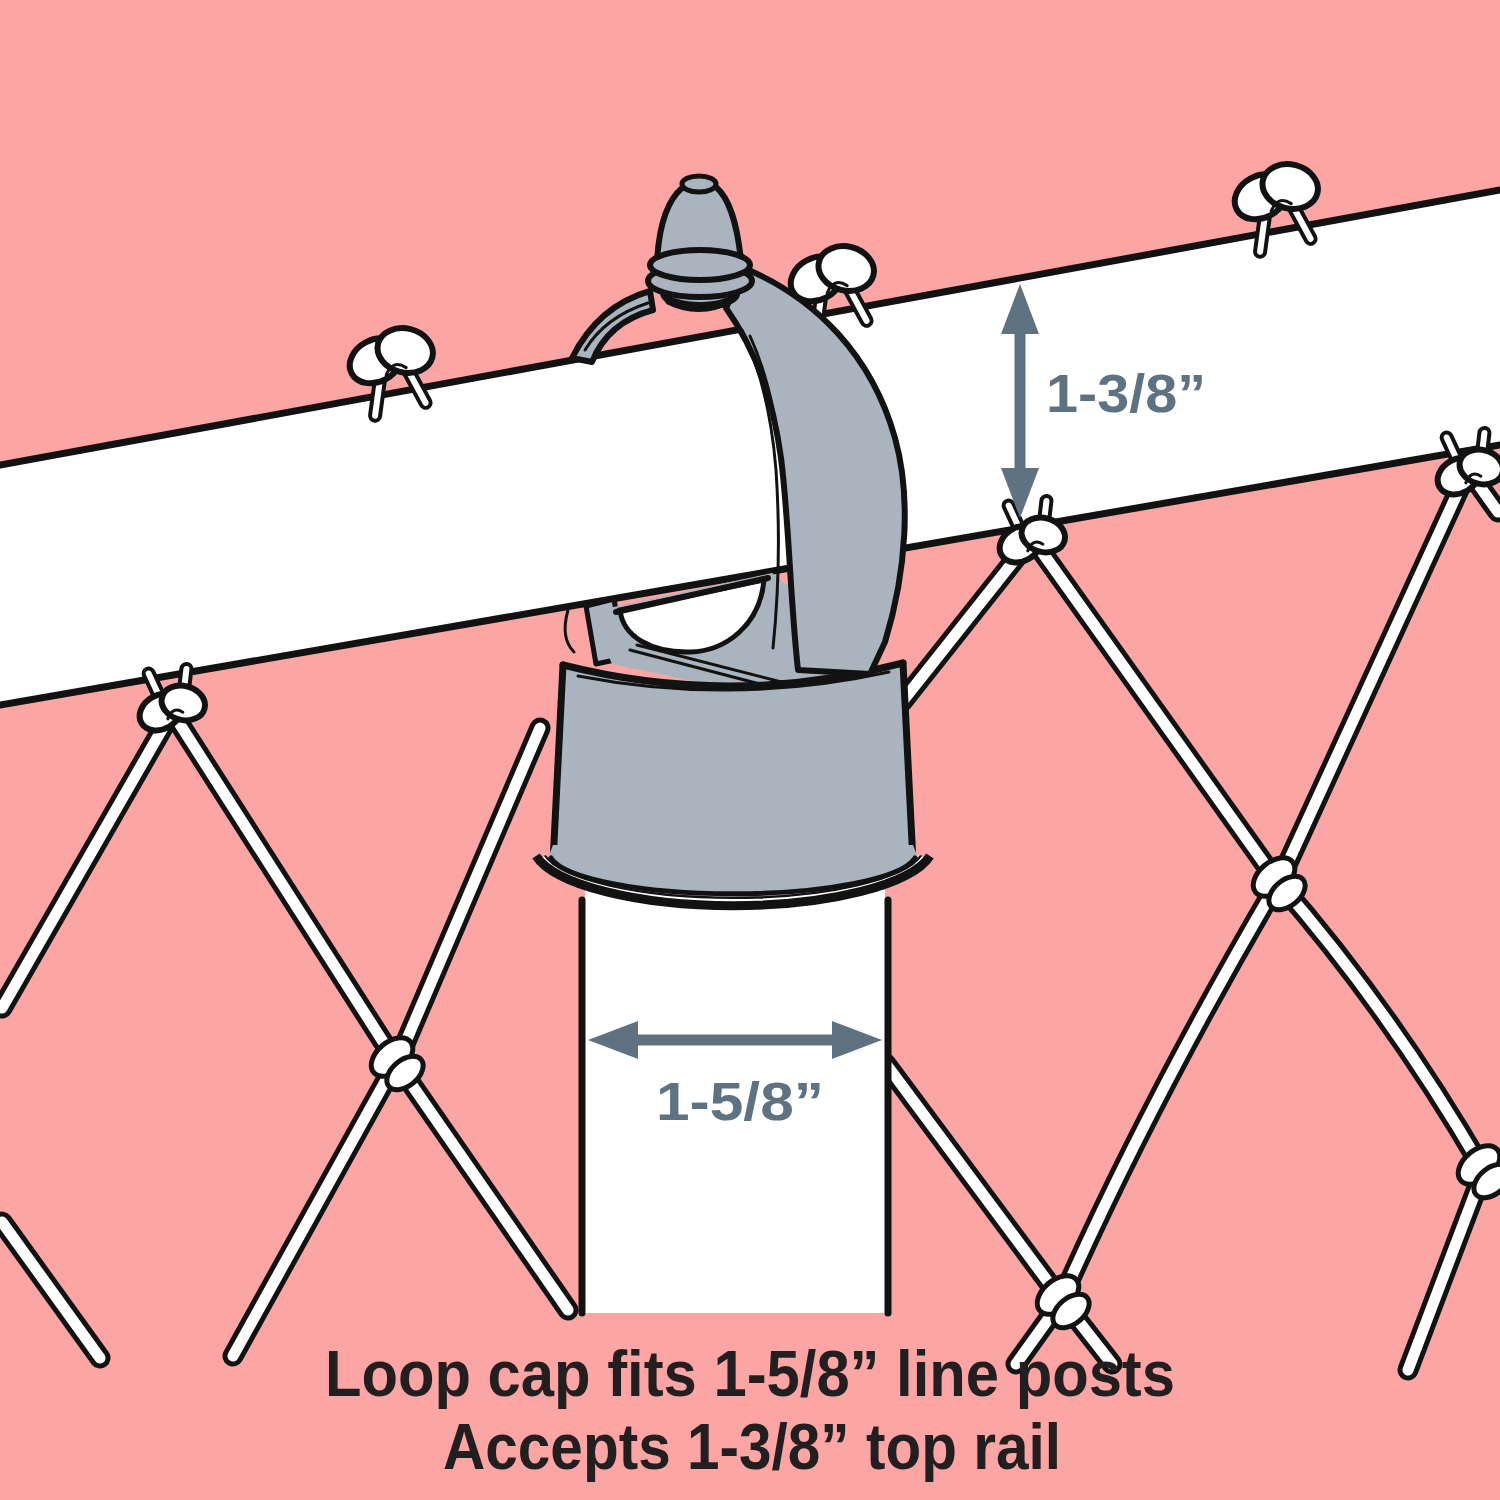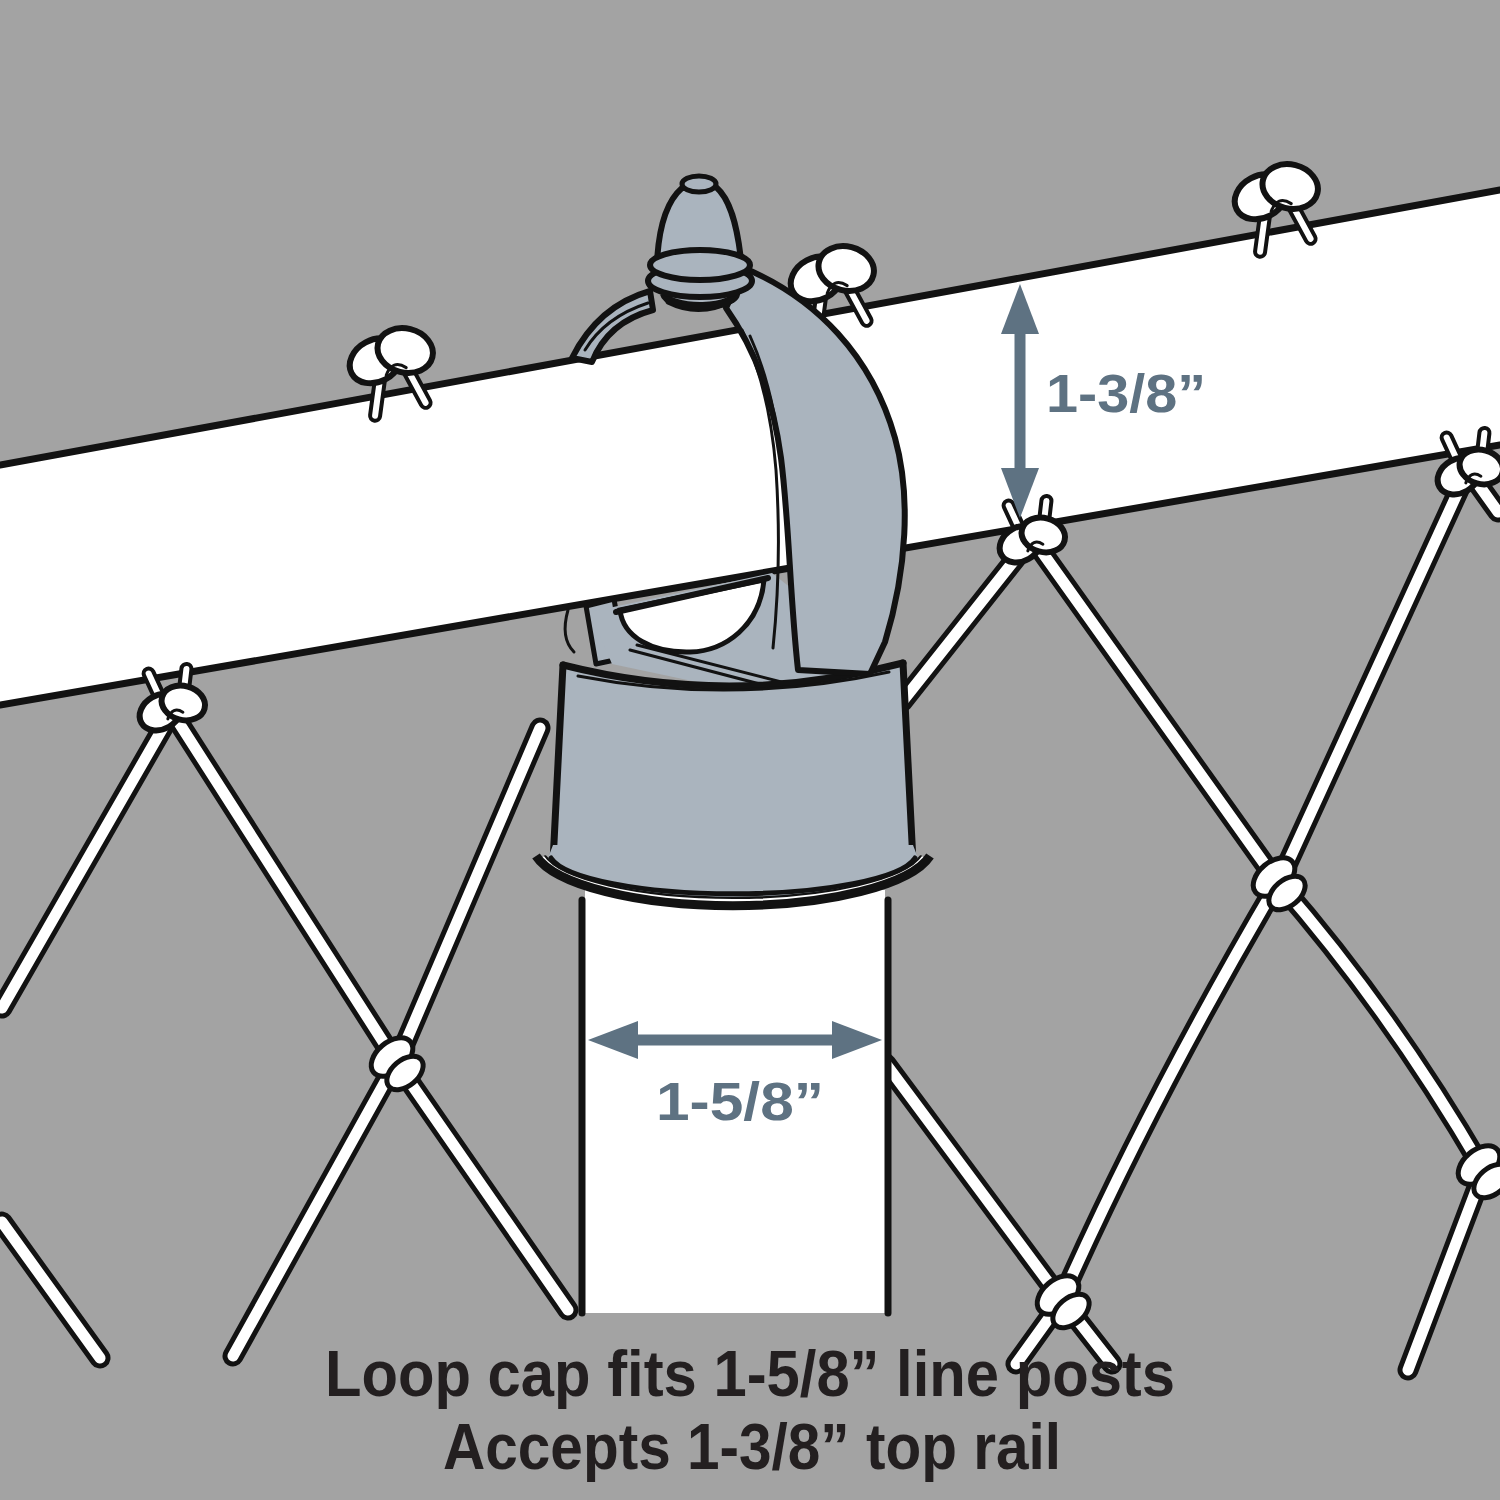"1-3/8”" .stage { background: #a3a3a3 -> #fca5a5 }
